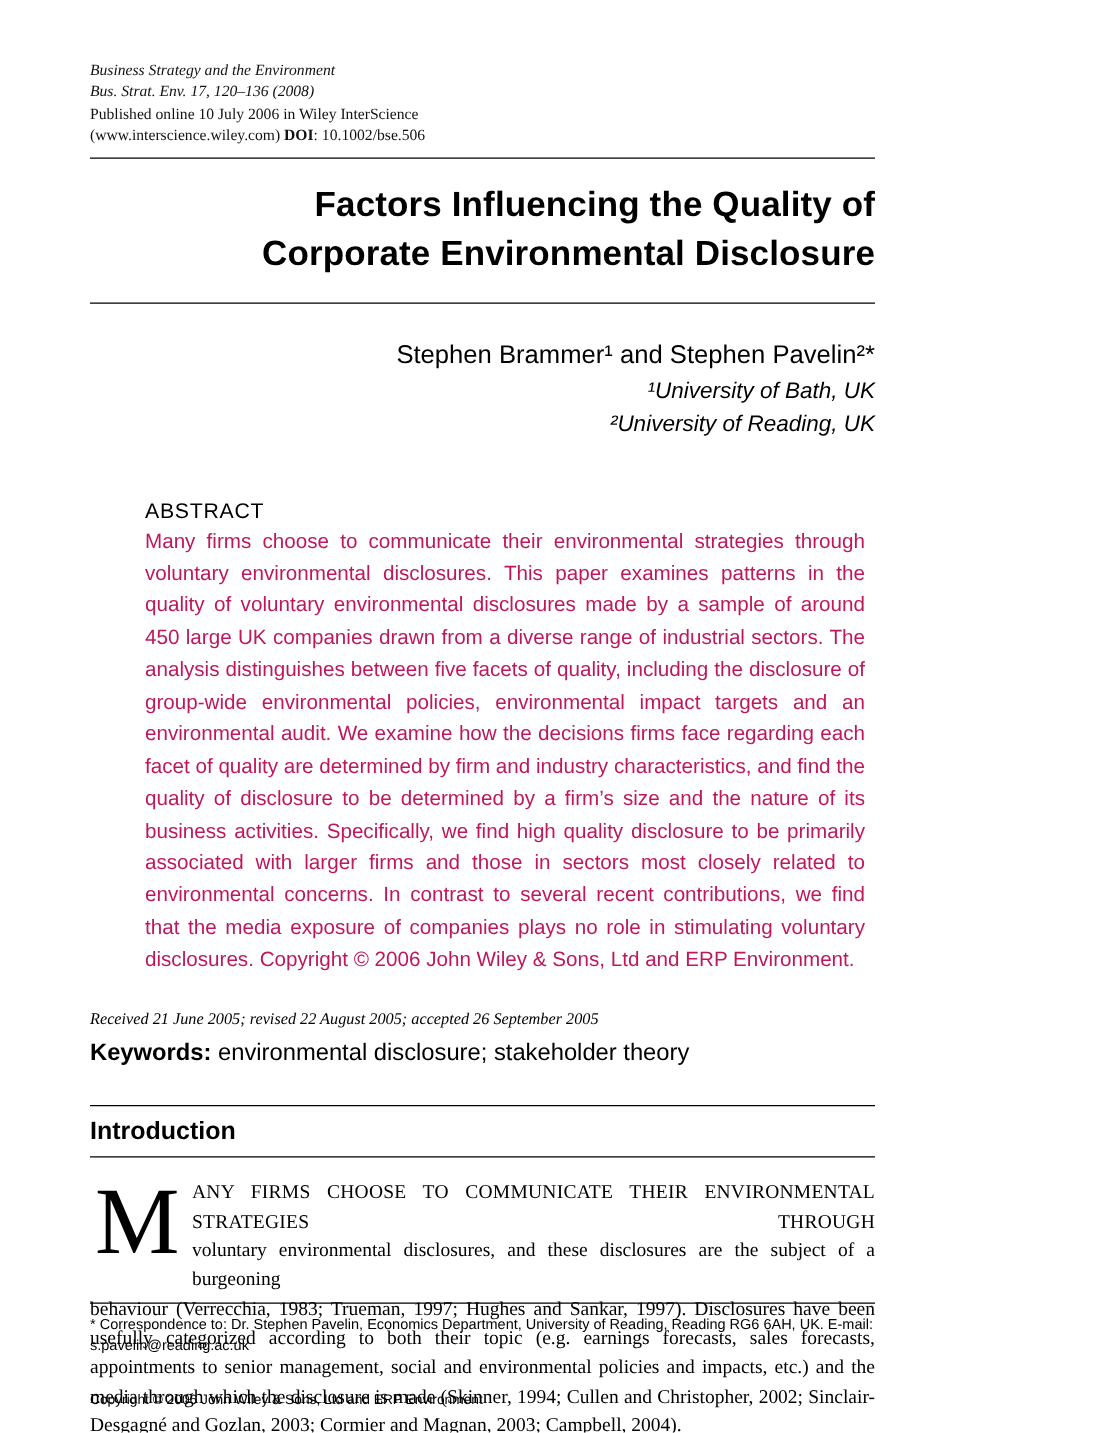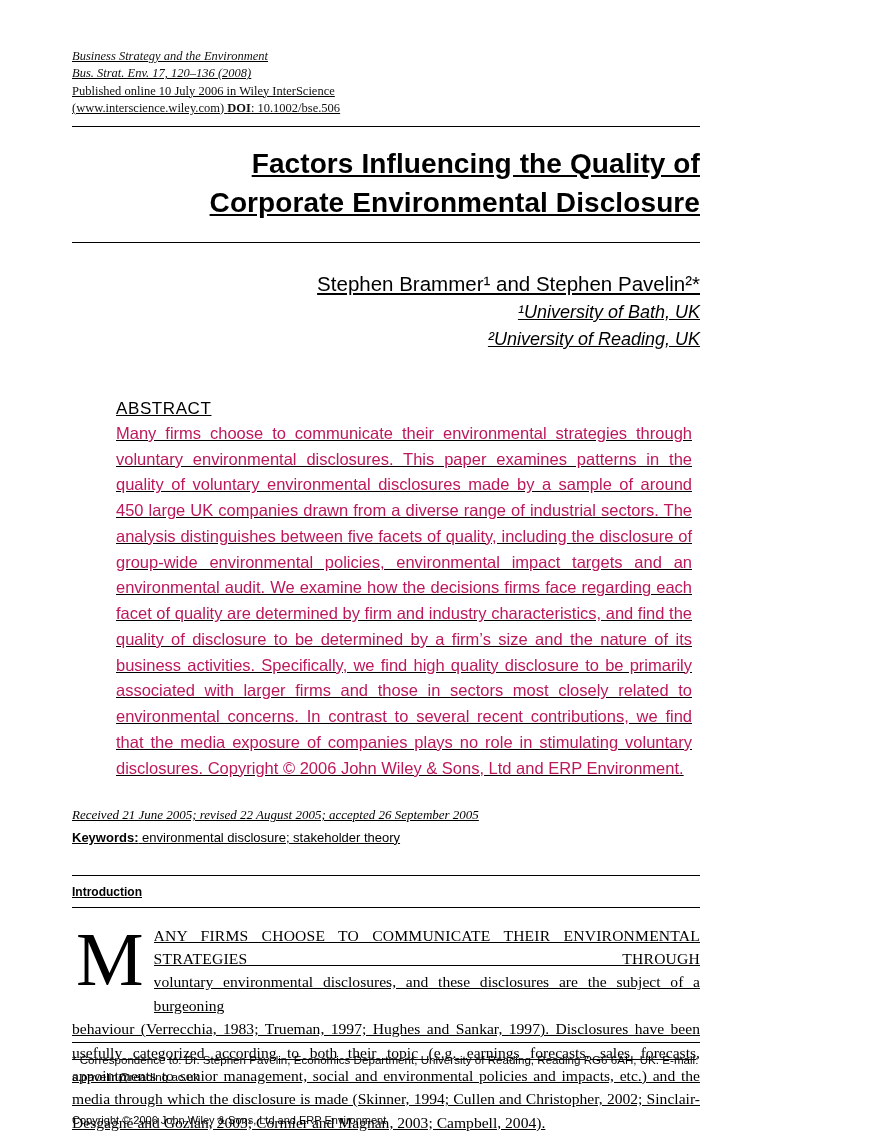"Business Strategy and the Environment" .page { text-decoration: underline -> none }
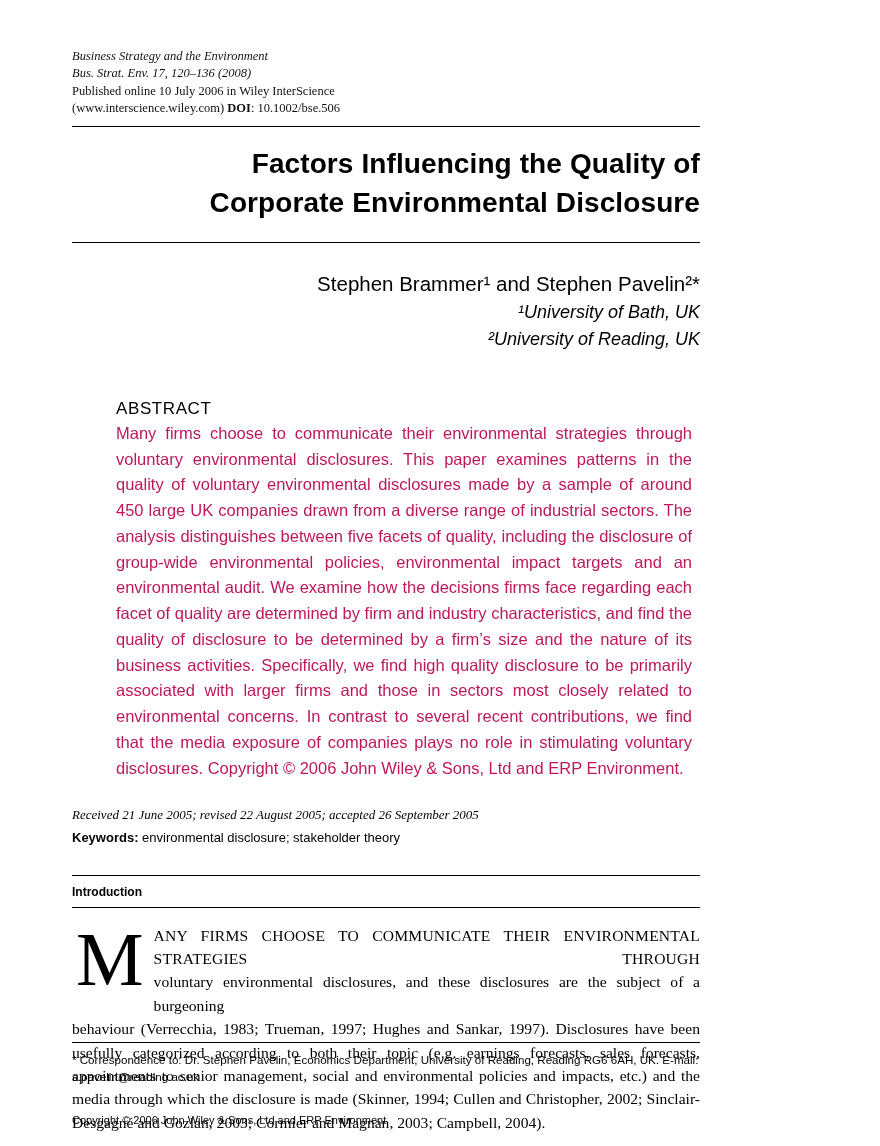"Keywords: environmental disclosure;" .keywords { font-size: 13px -> 19px }
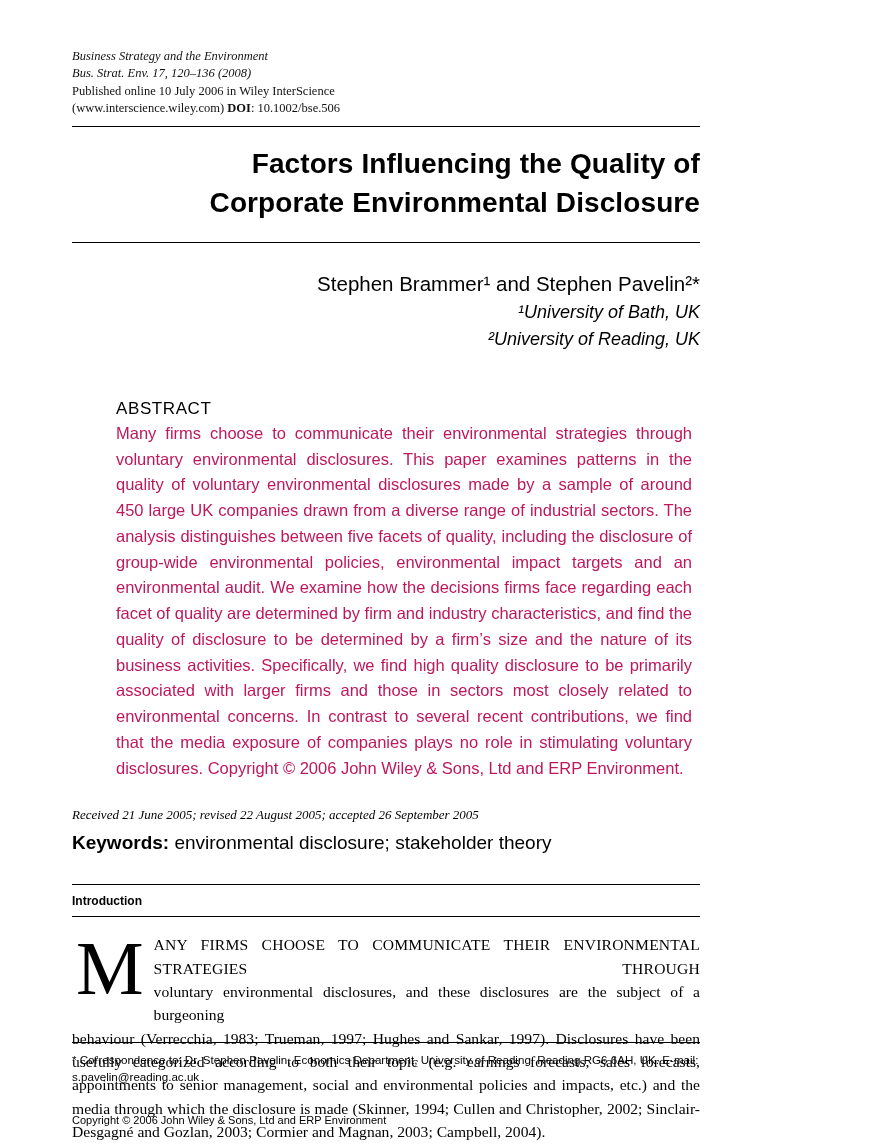"Introduction" .sect-title { font-size: 12px -> 20px }
